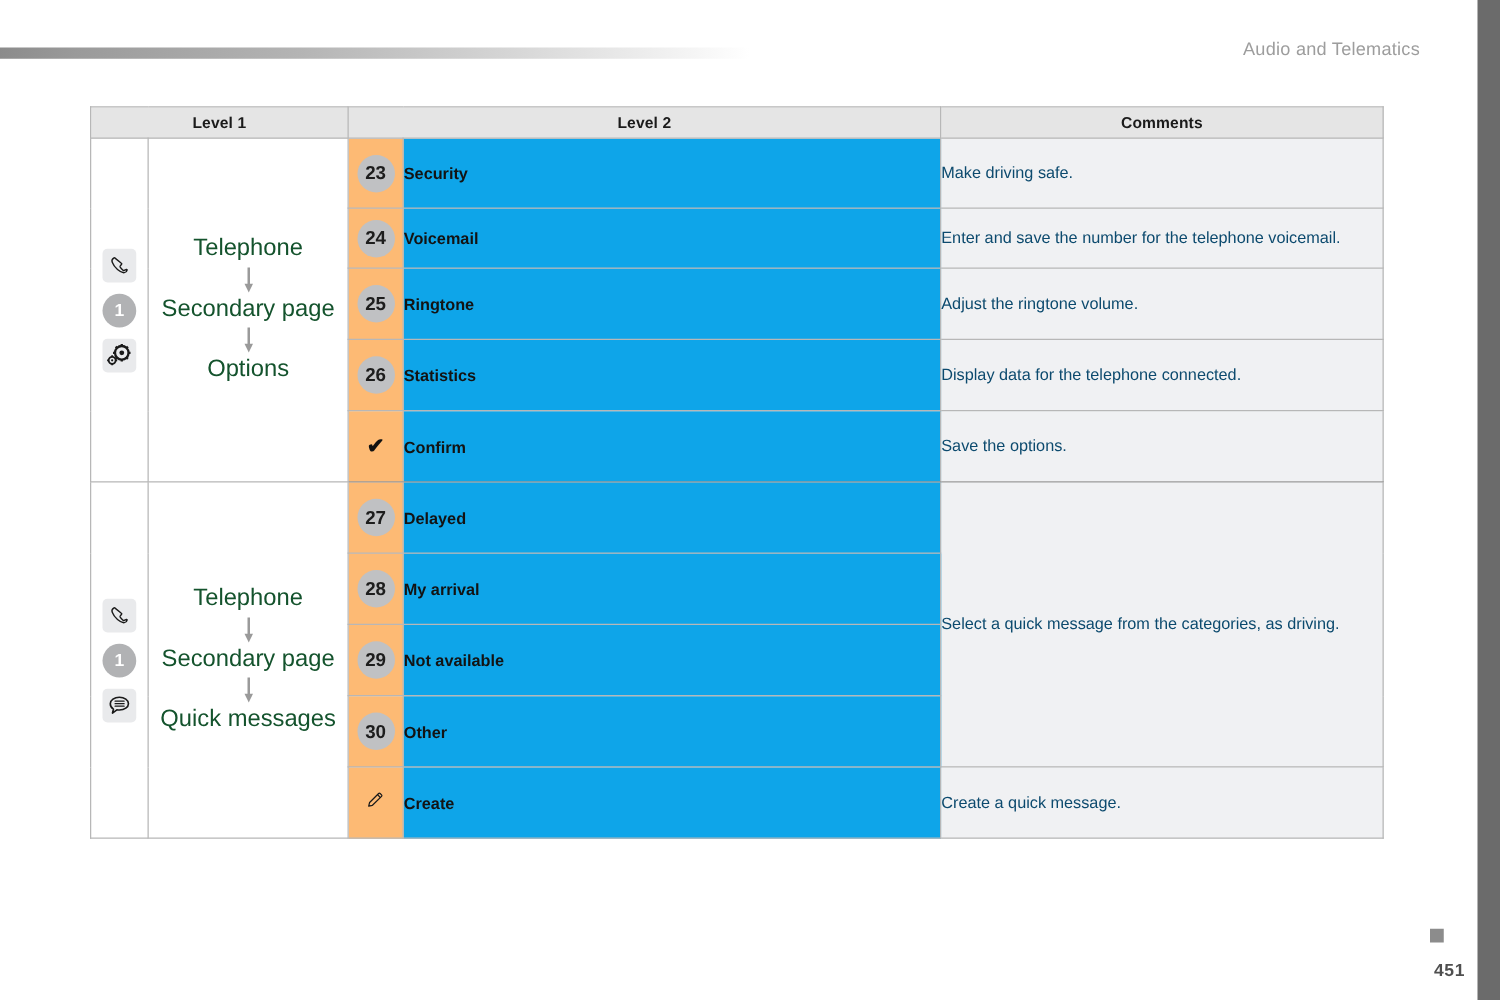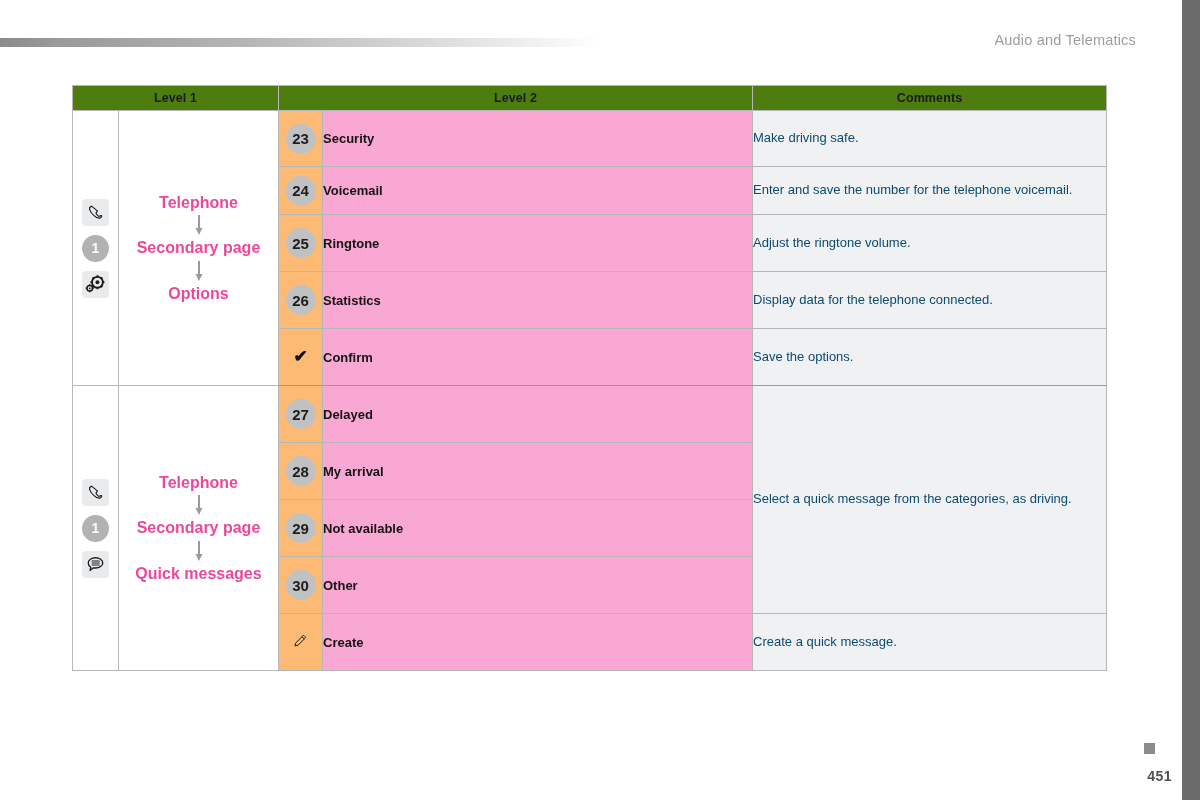"Level 1" thead th { background: #4d7c0f -> #e5e5e5 }
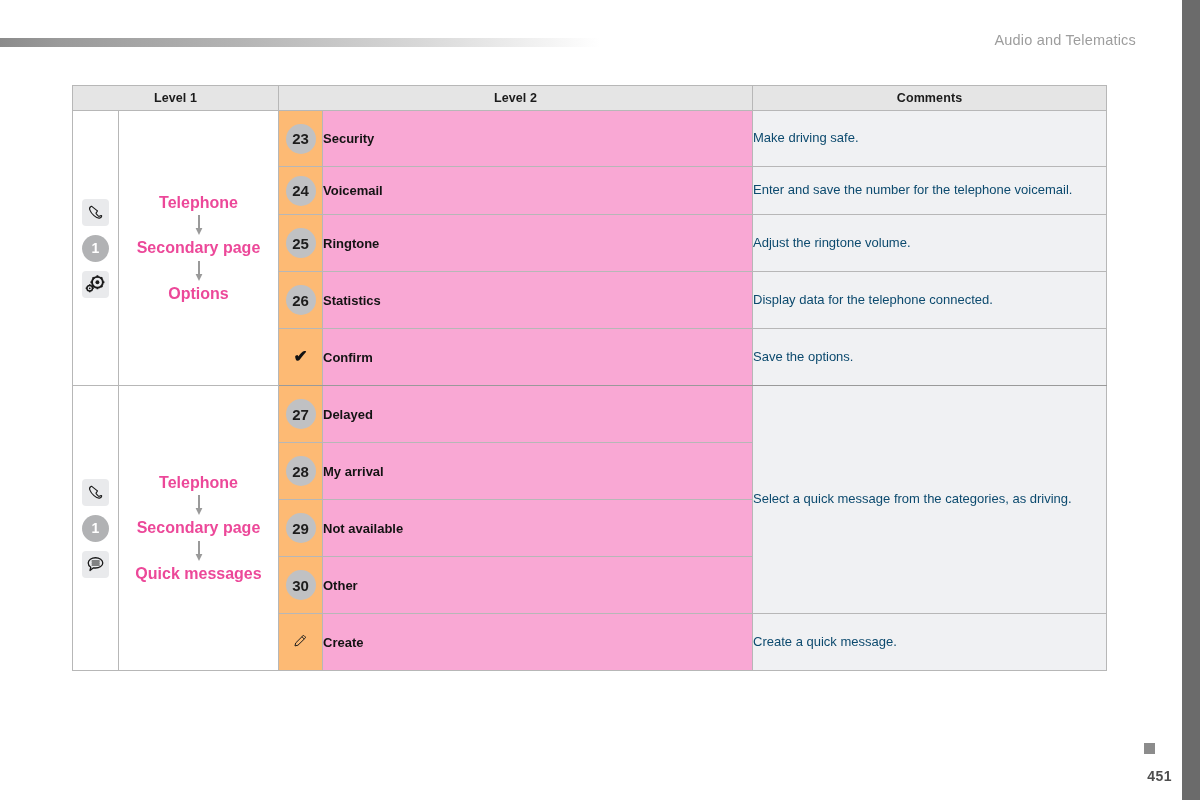"Security" td.label-cell { background: #f9a8d4 -> #0ea5e9 }
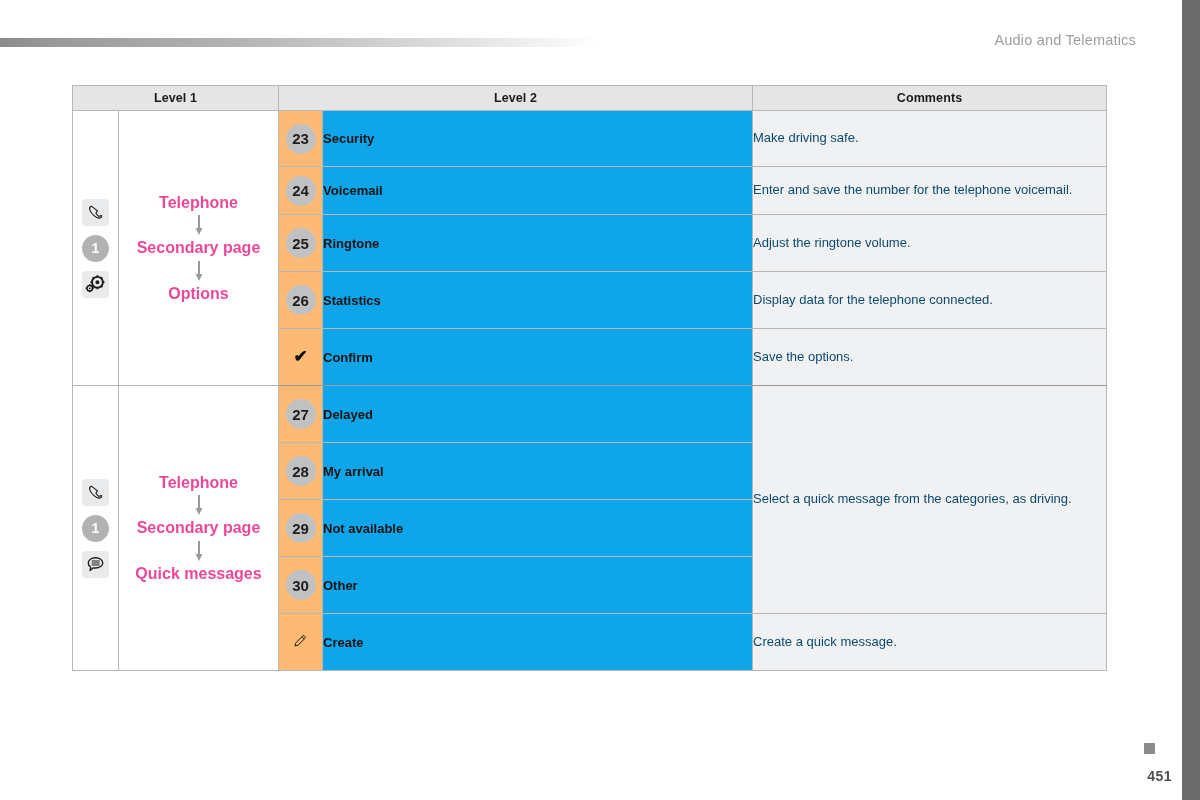"Telephone" .flow-step { color: #ec4899 -> #14532d; font-size: 16px -> 19px; font-weight: bold -> normal }
